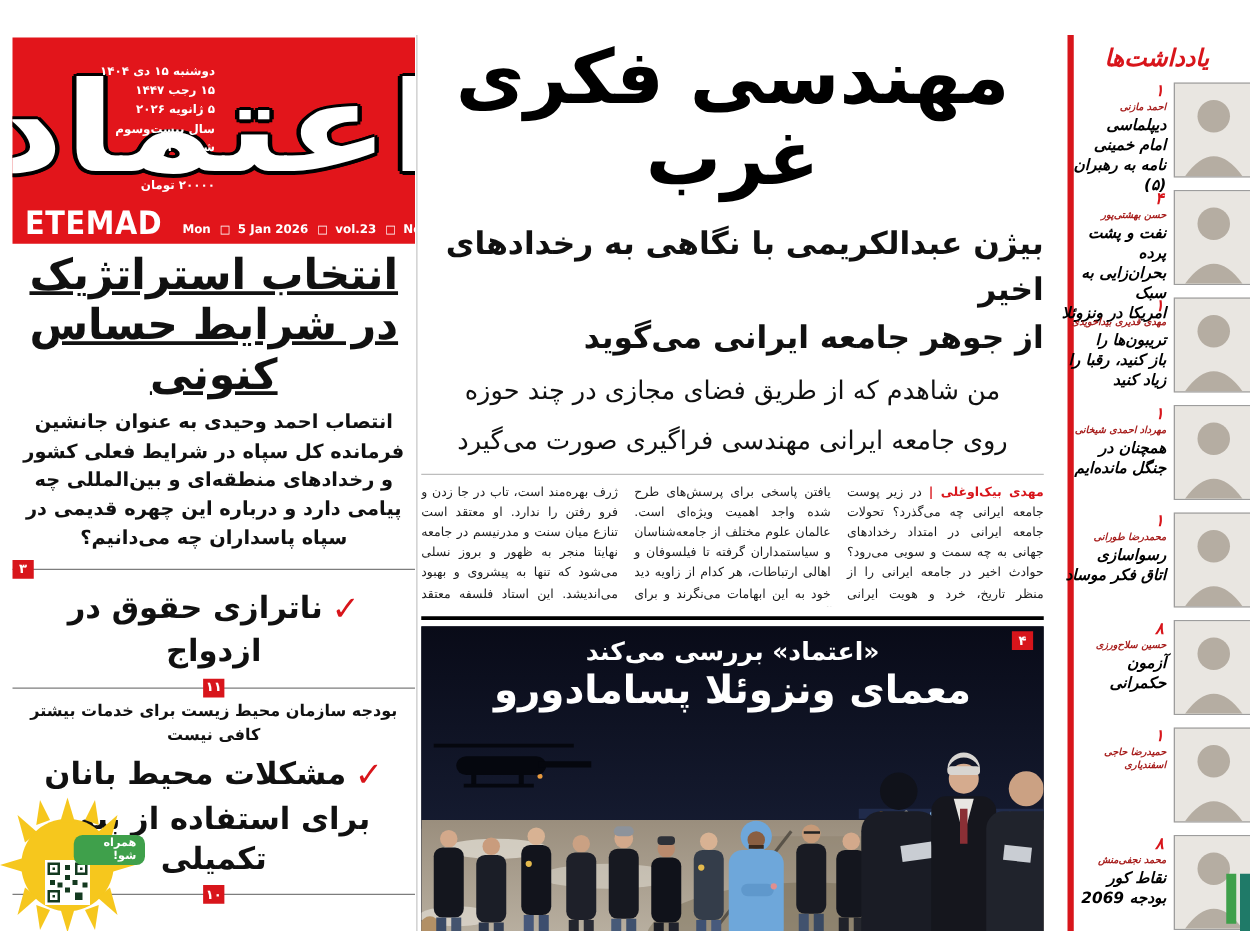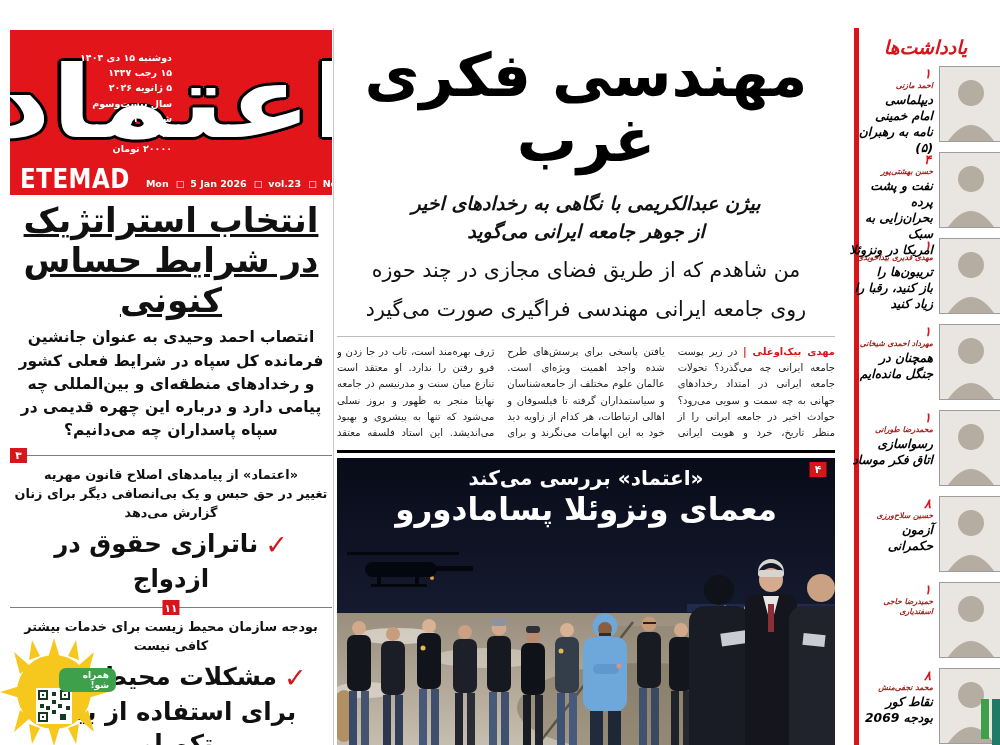"مهندسی فکری غرب" .main-hl { margin: 13px 0 16px -> 0 0 16px }
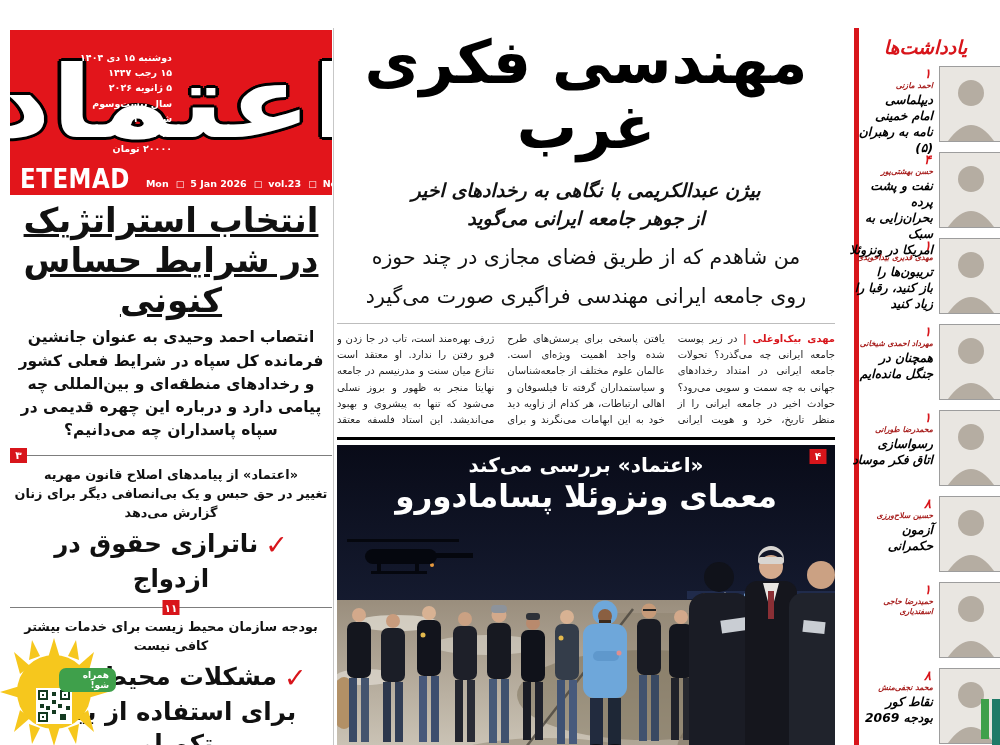"بیژن عبدالکریمی با نگاهی به" .deck-a { font-size: 19px -> 25px; font-style: italic -> none; text-align: center -> none }
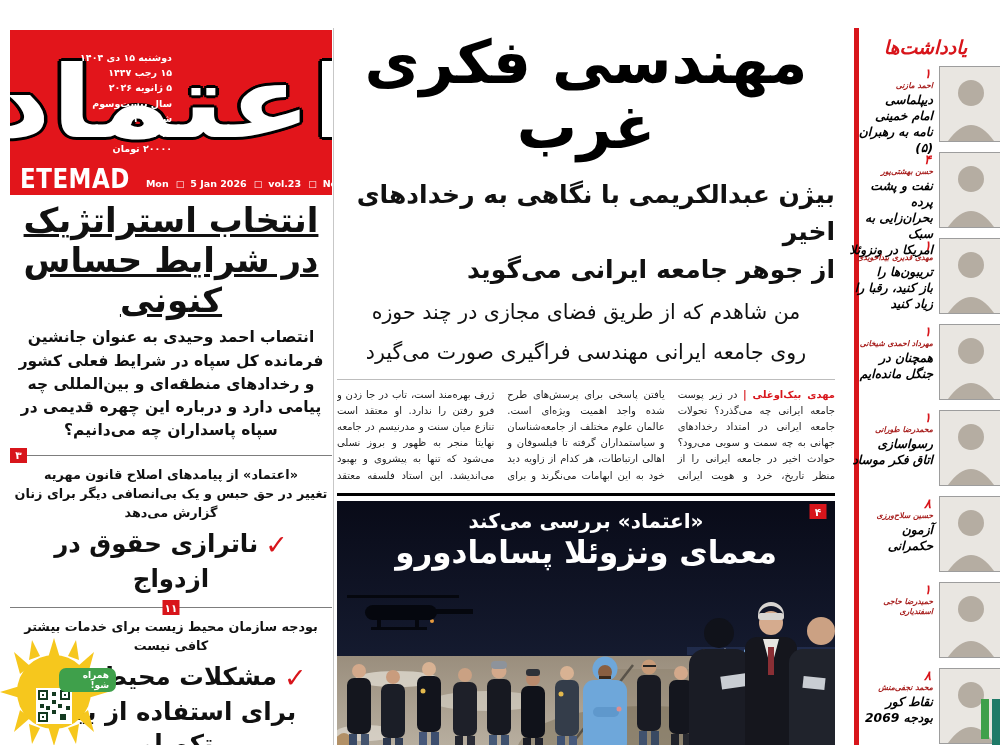"«اعتماد» از پیامدهای اصلاح قانون" div.kicker { html: <div>«اعتماد» از پیامدهای اصلاح قانون مهریه تغییر در حق حبس و یک بی‌انصافی دیگر برای زنان گزارش می‌دهد</div> -> none }
